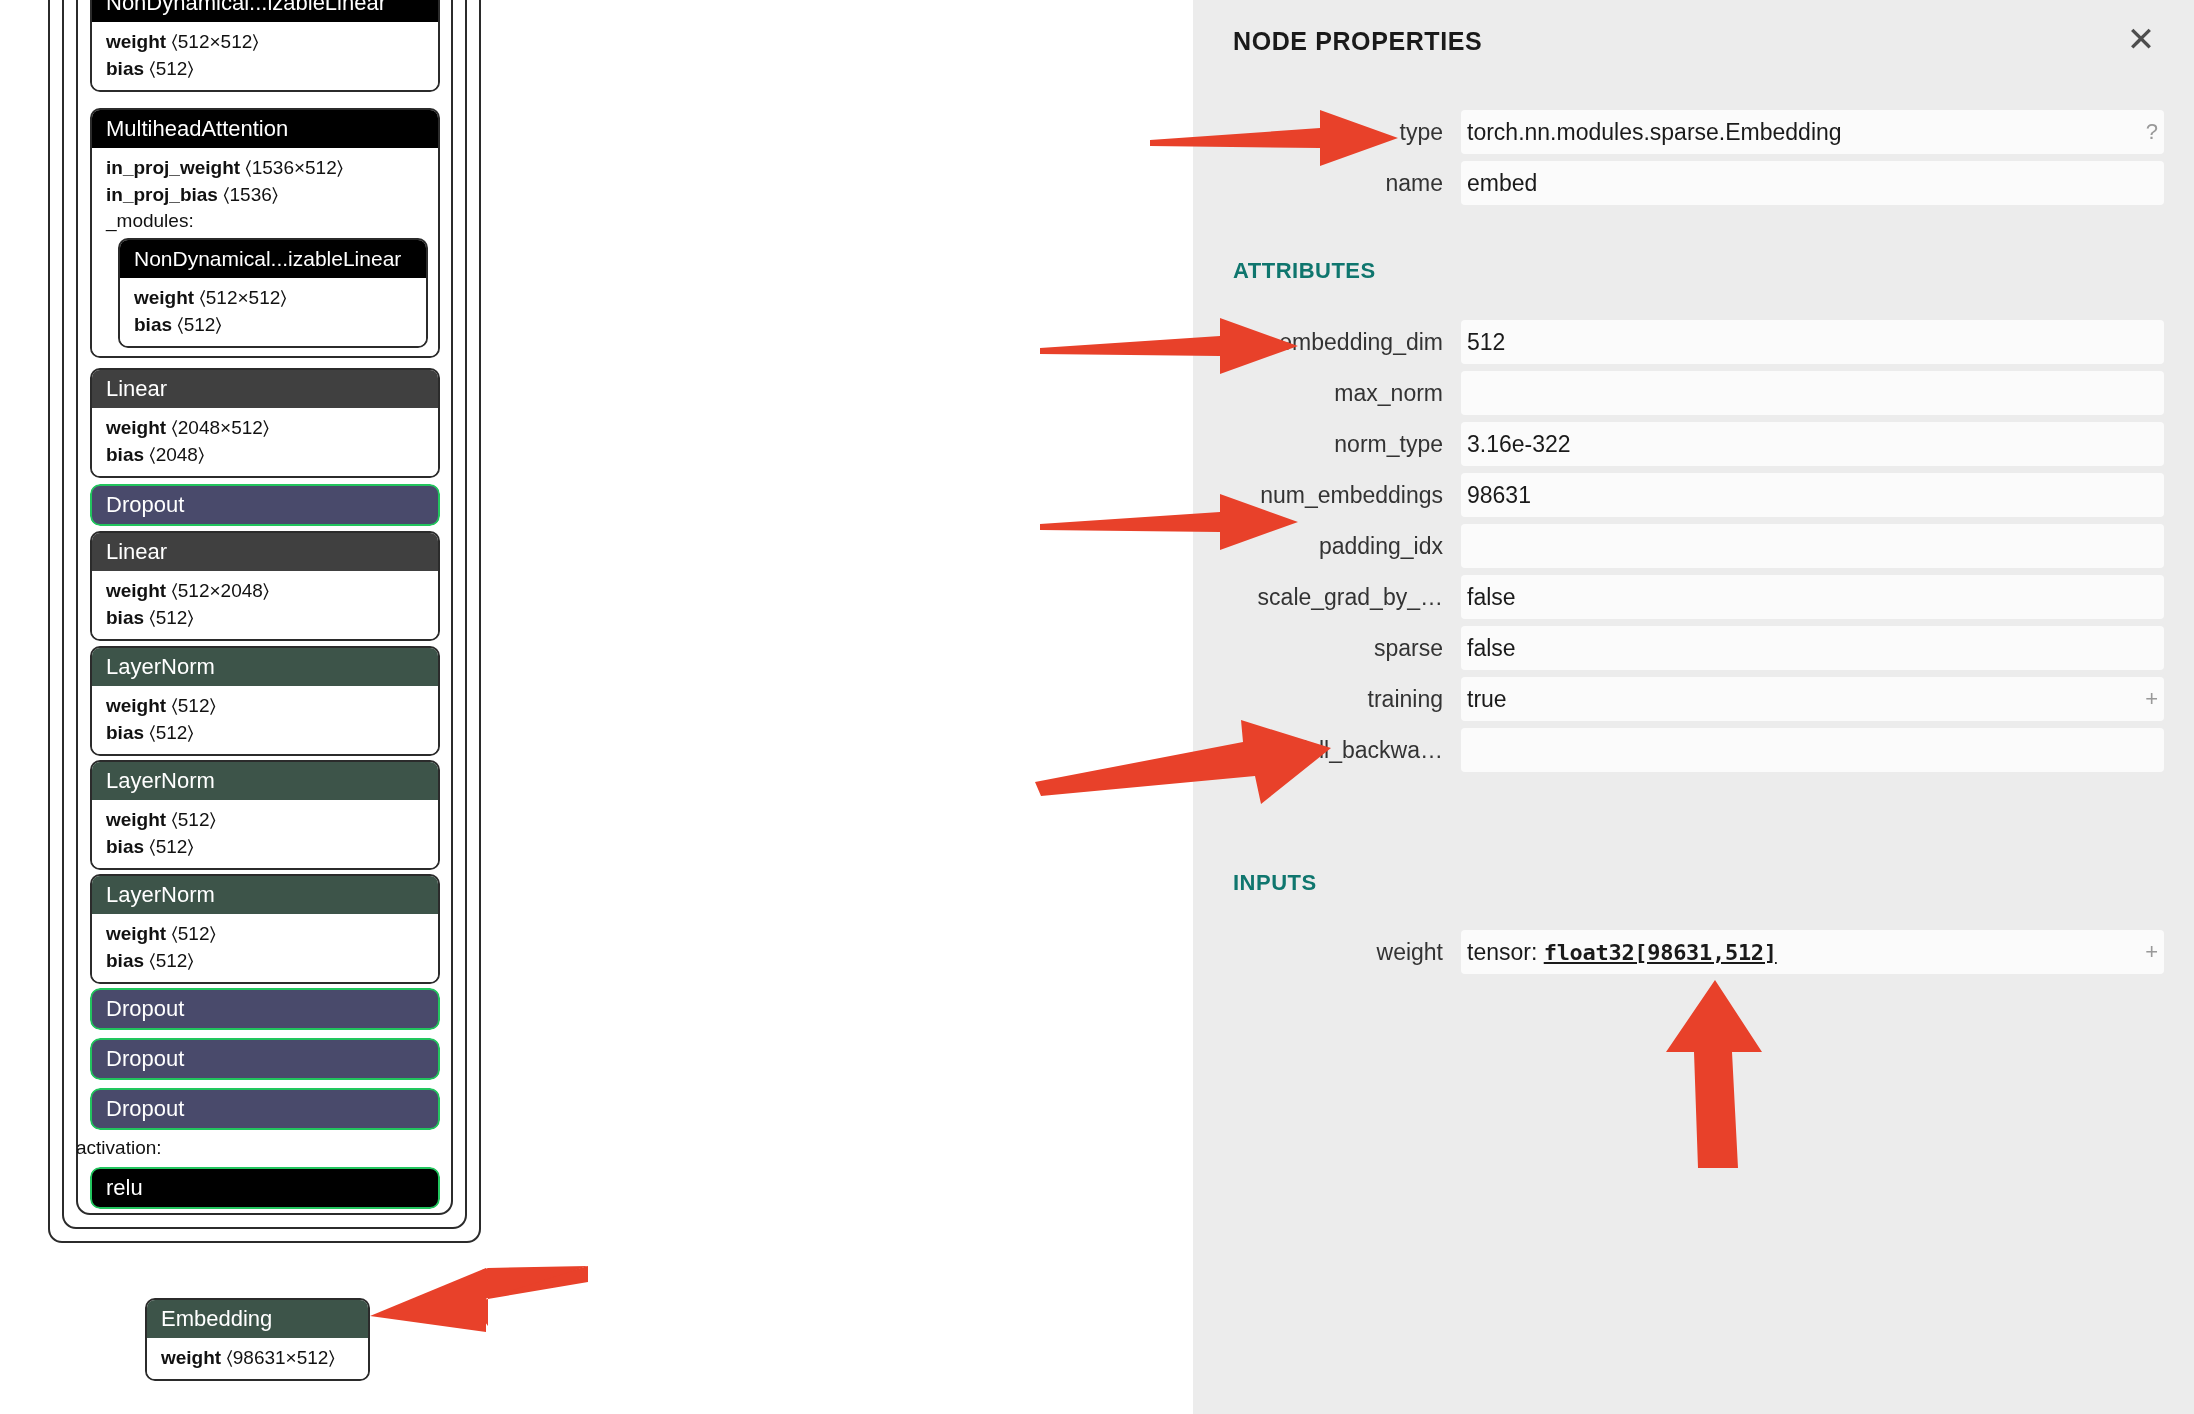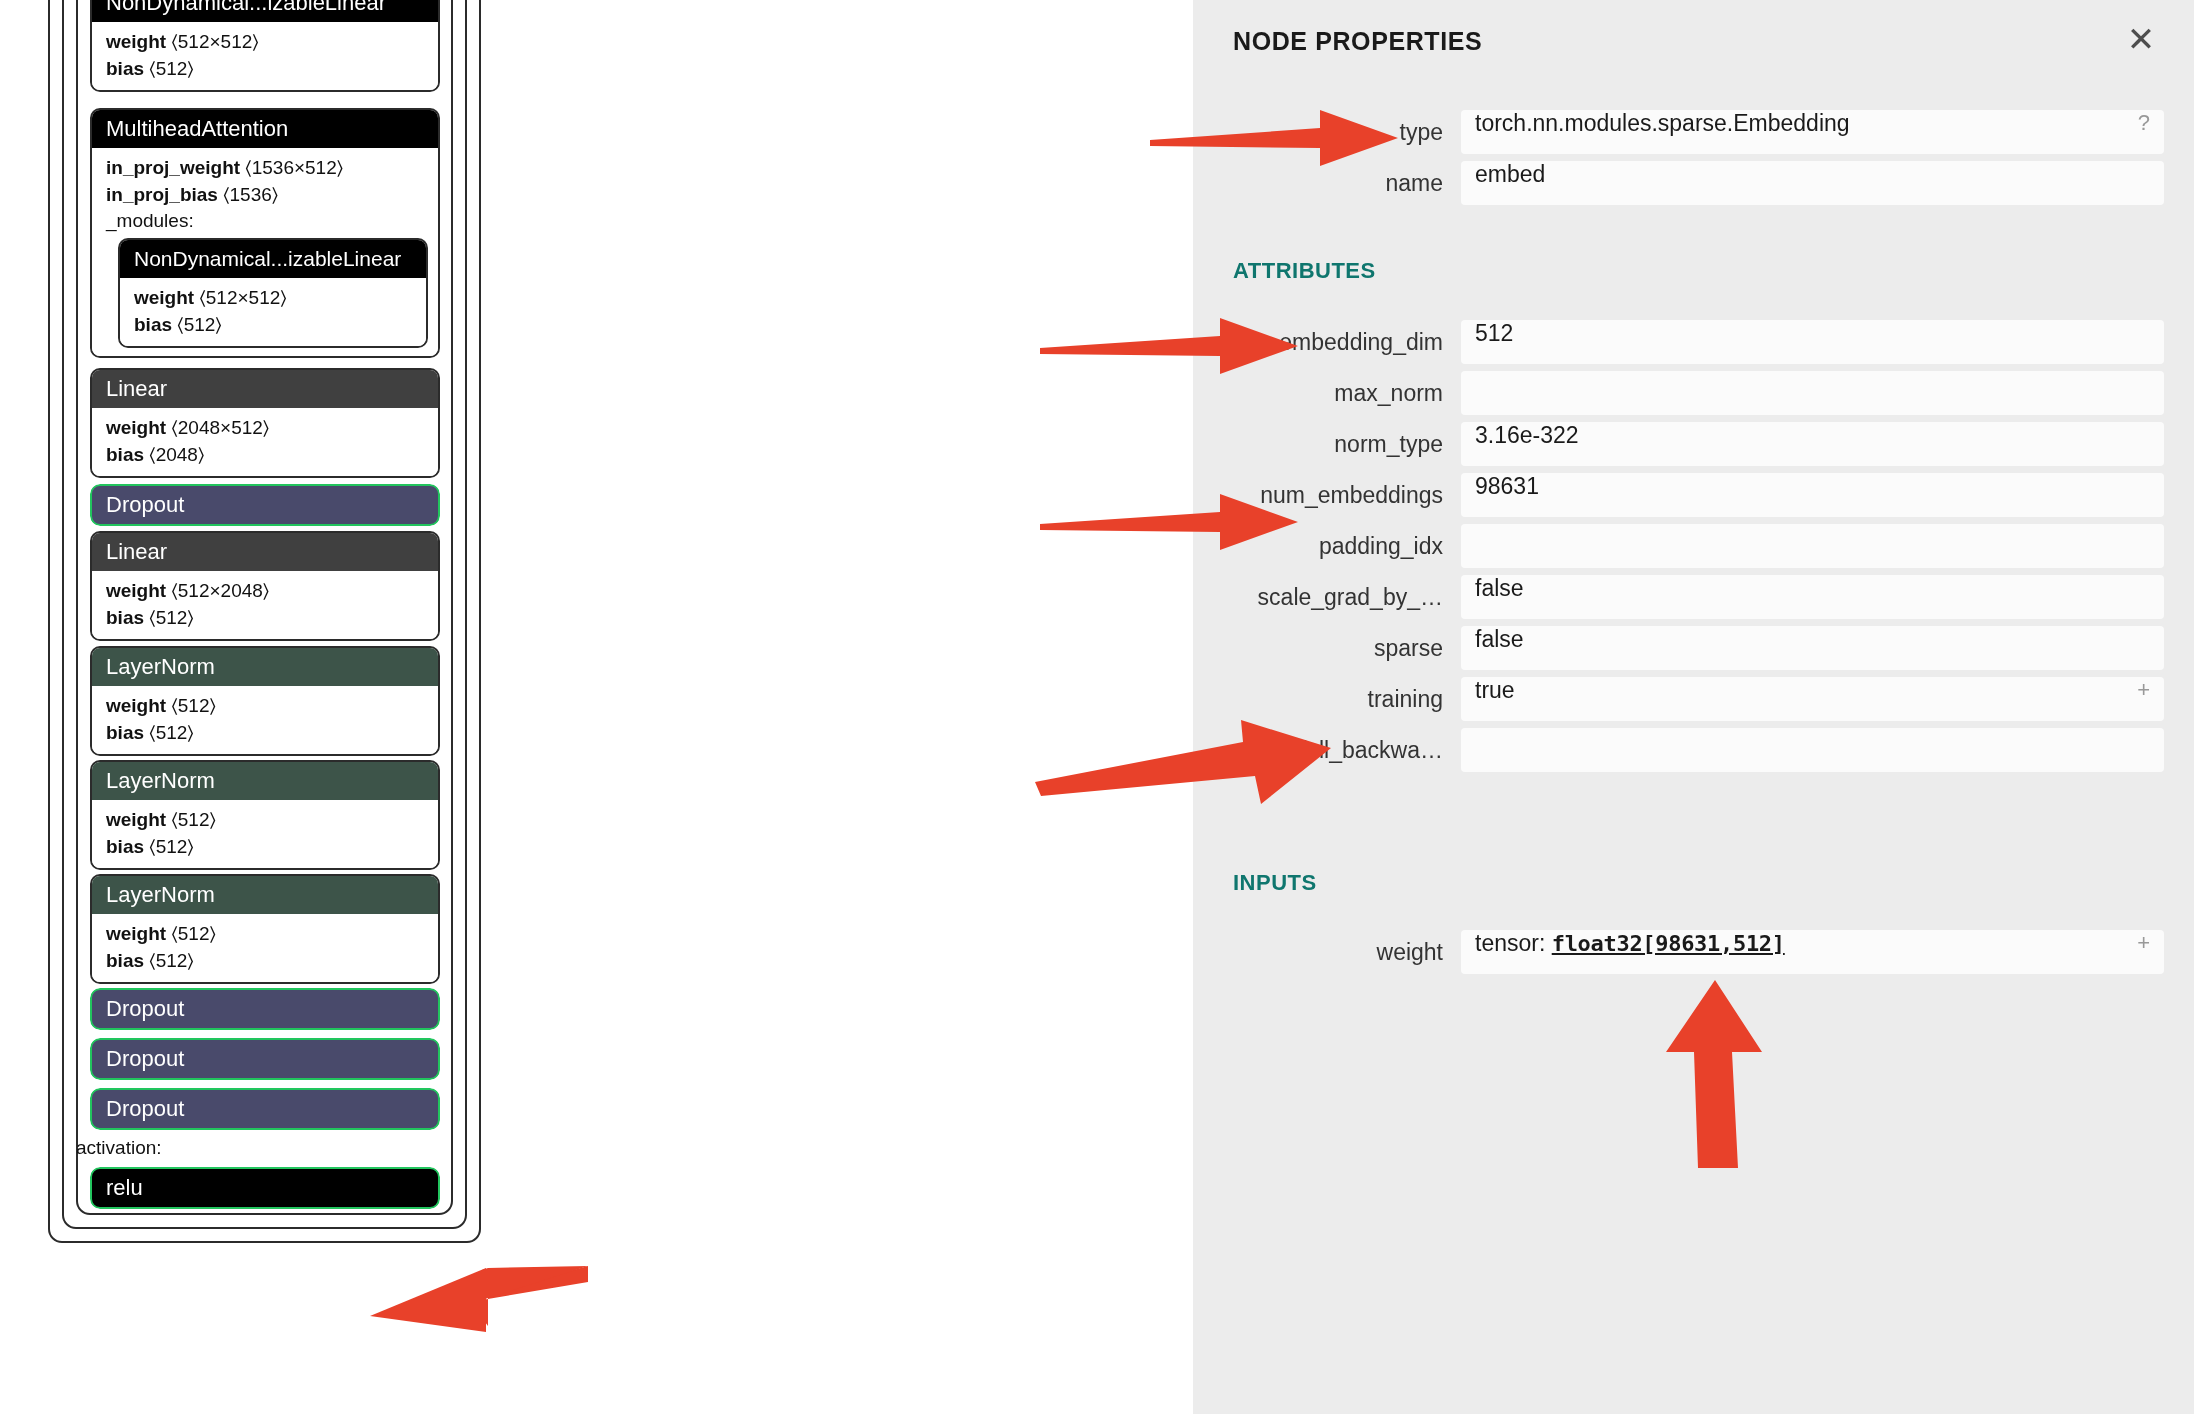"torch.nn.modules.sparse.Embedding" .prop-value { align-items: flex-start -> center; padding: 0 14px -> 0 6px }
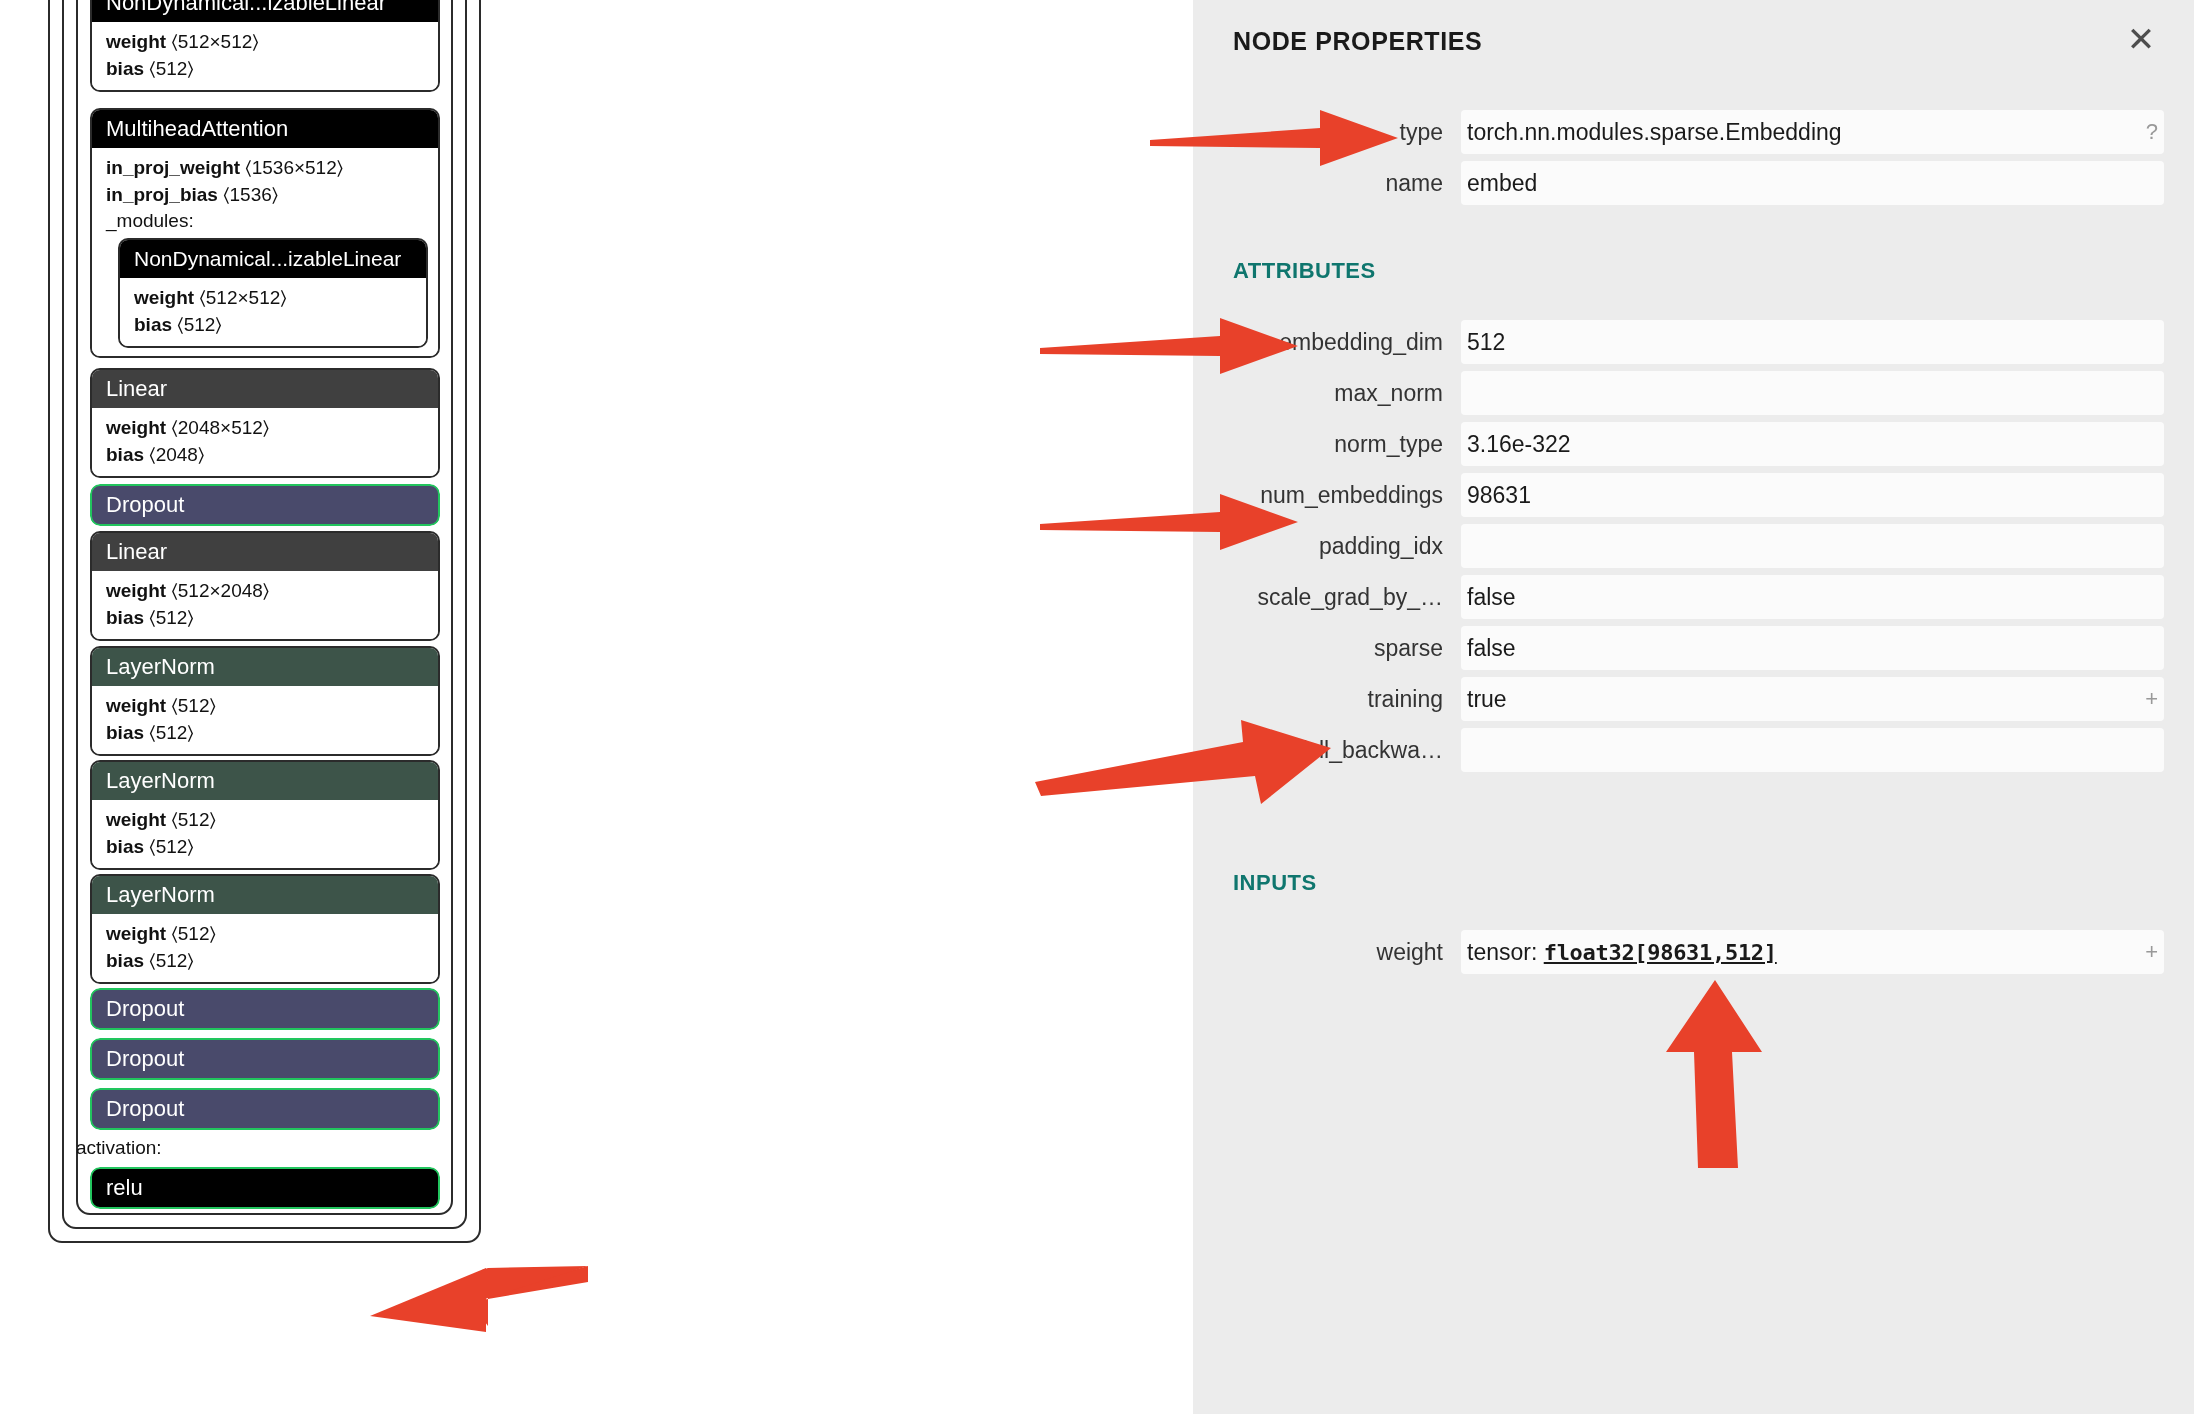"Embedding" div.node { html: none -> <div> <div>Embedding</div> <div> <div> <b>weight</b> <span>〈98631×512〉</span> </div> </div> </div> }
